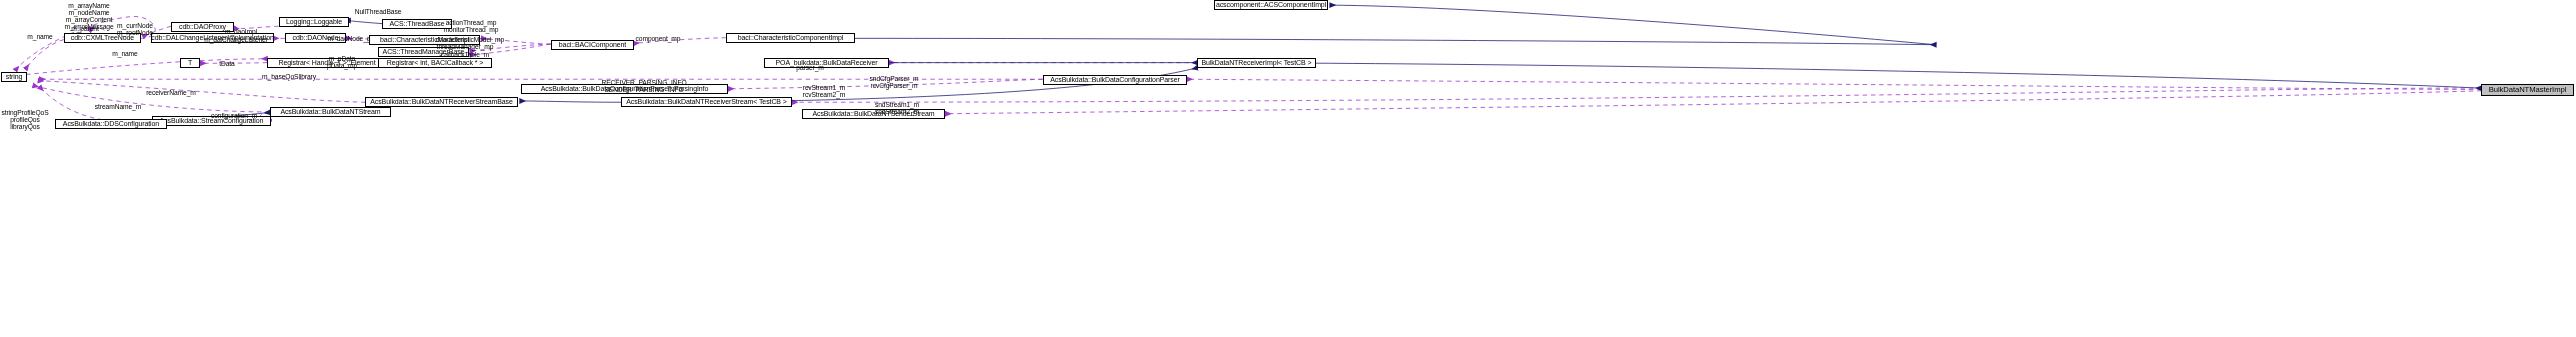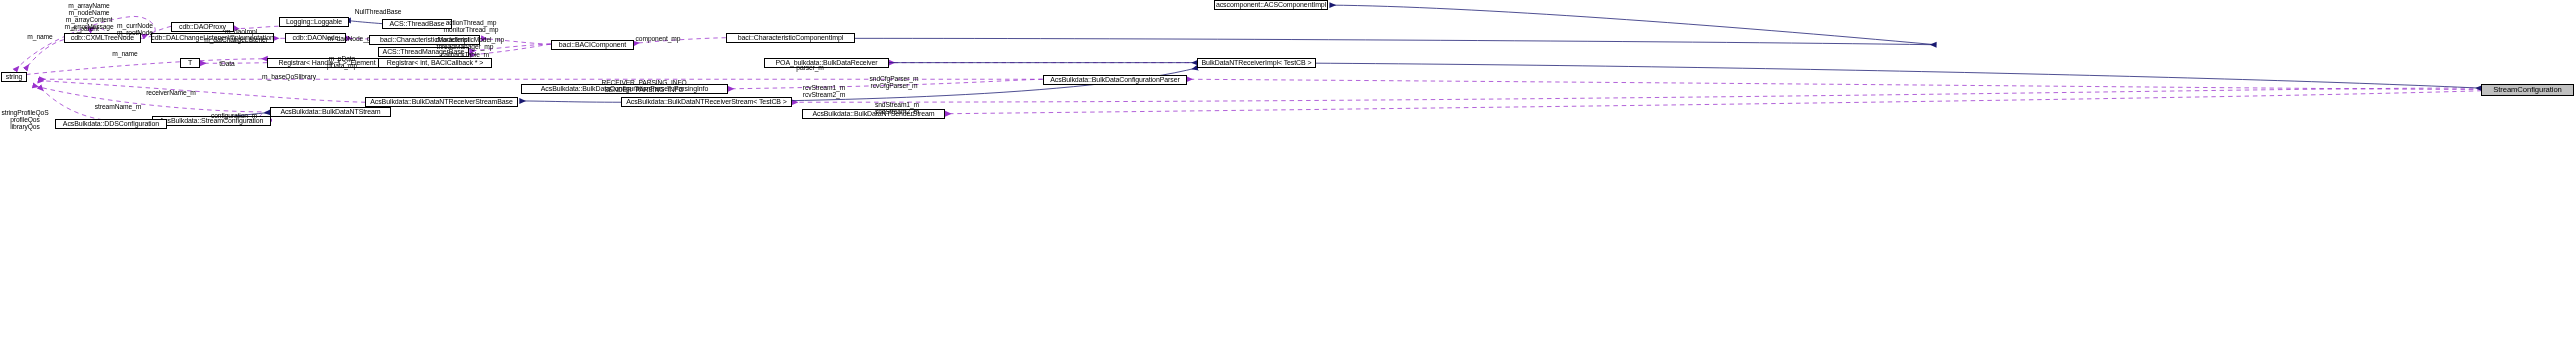"StreamConfiguration" div.node { text: StreamConfiguration -> BulkDataNTMasterImpl }
